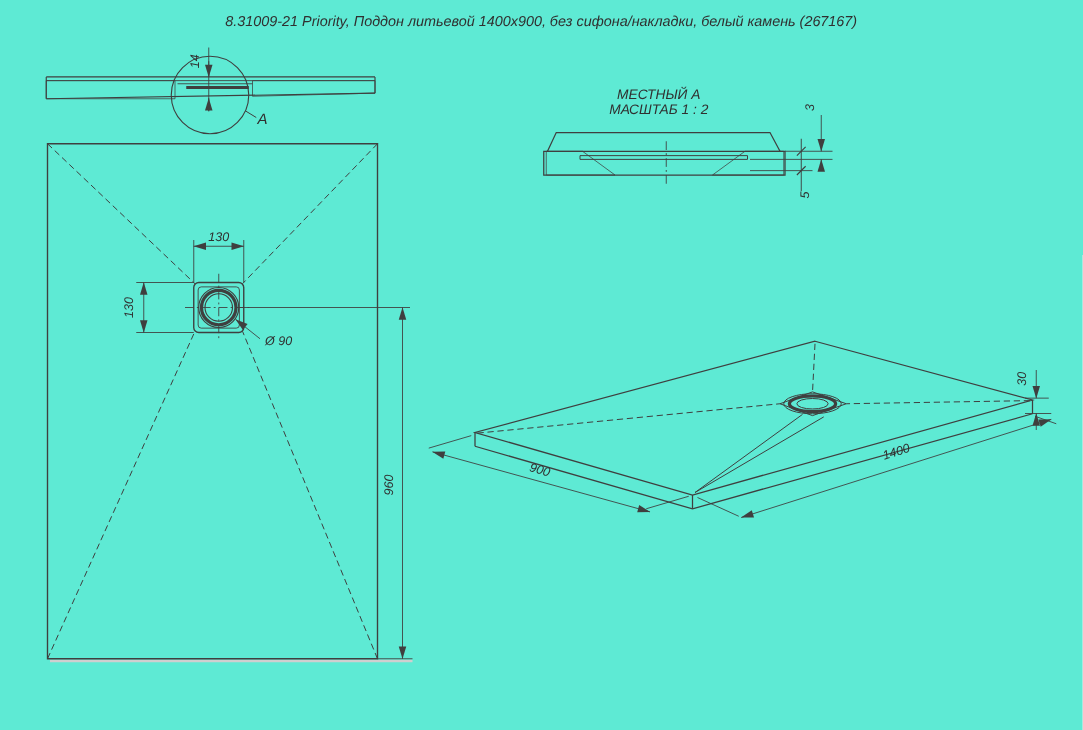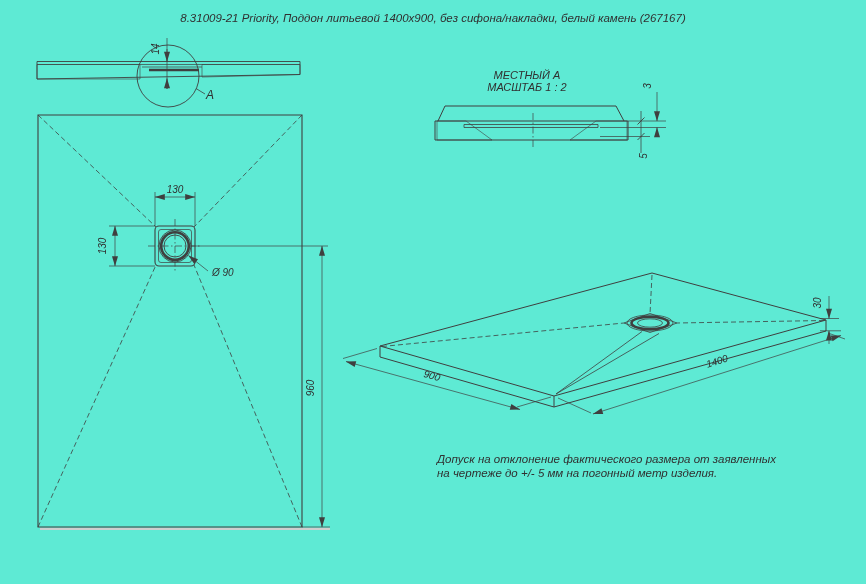"Допуск на отклонение фактического" div.note { html: <div>Допуск на отклонение фактического размера от заявленных на чертеже до +/- 5 мм на погонный метр изделия.</div> -> none }
